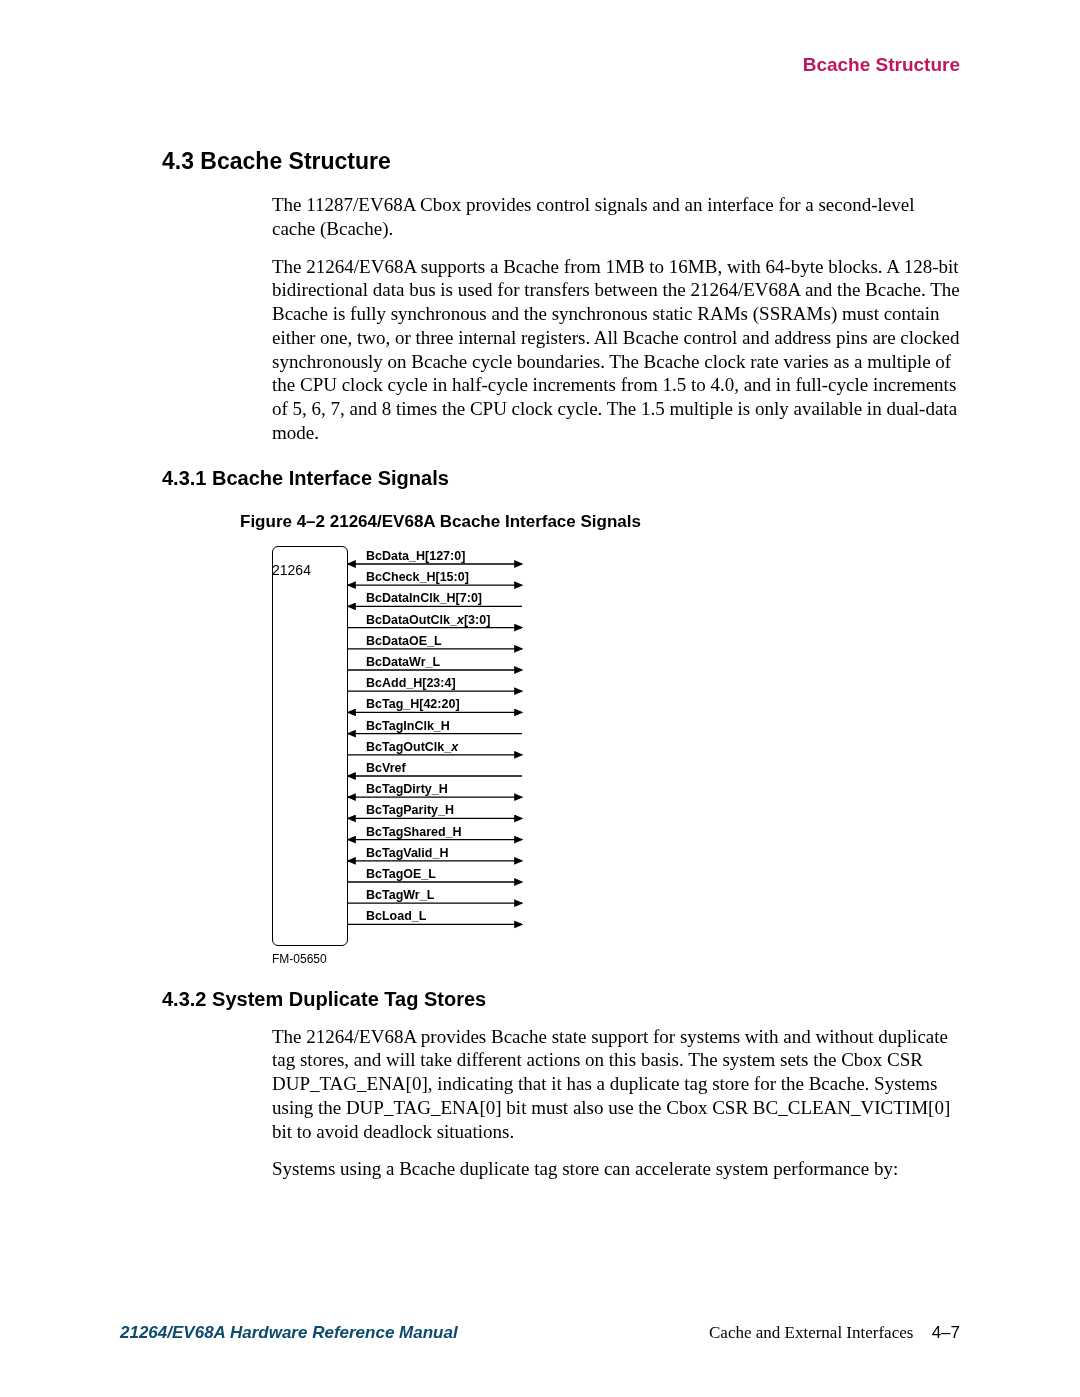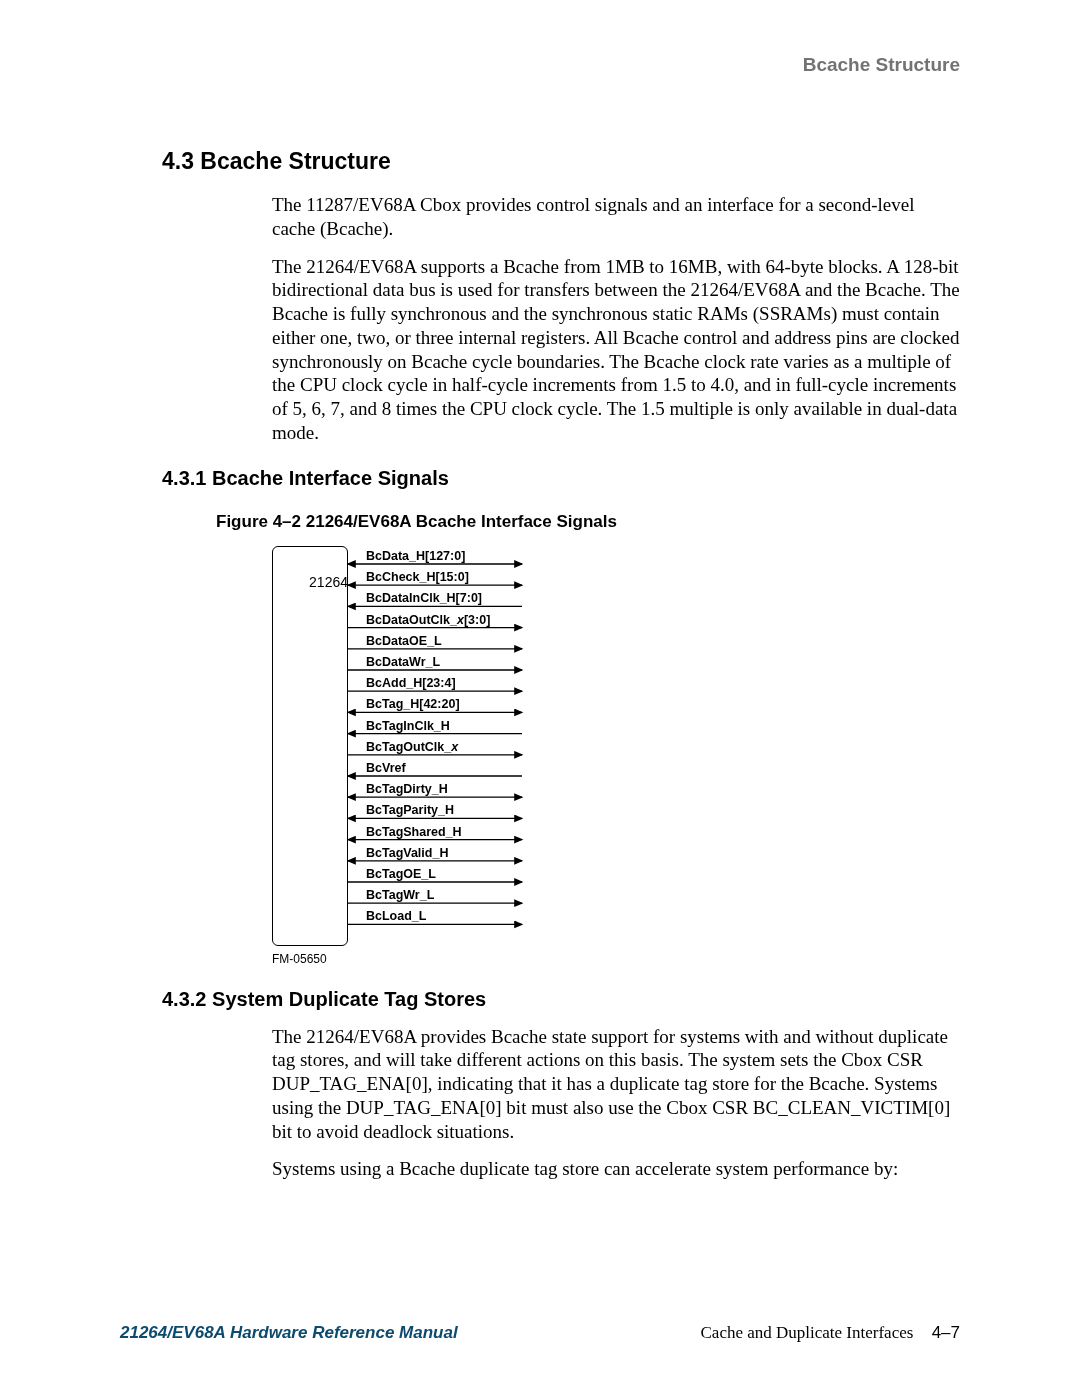"Bcache Structure" .running-head { color: #737373 -> #be185d }
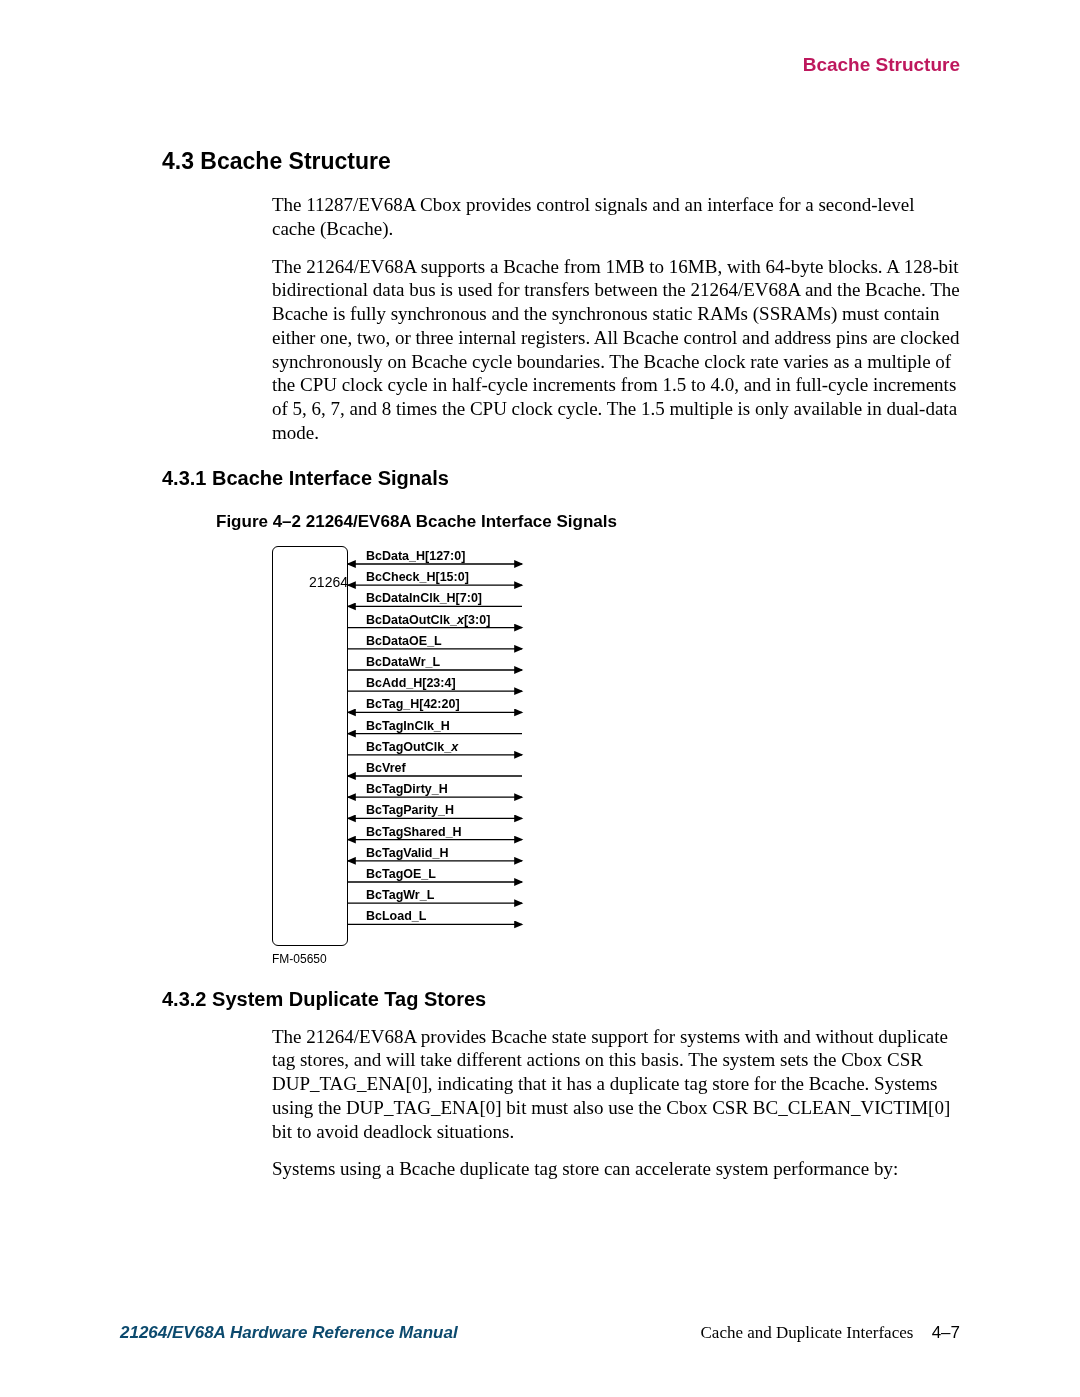"Figure 4–2 21264/EV68A Bcache Interface" .fig-caption { margin-left: 96px -> 120px }
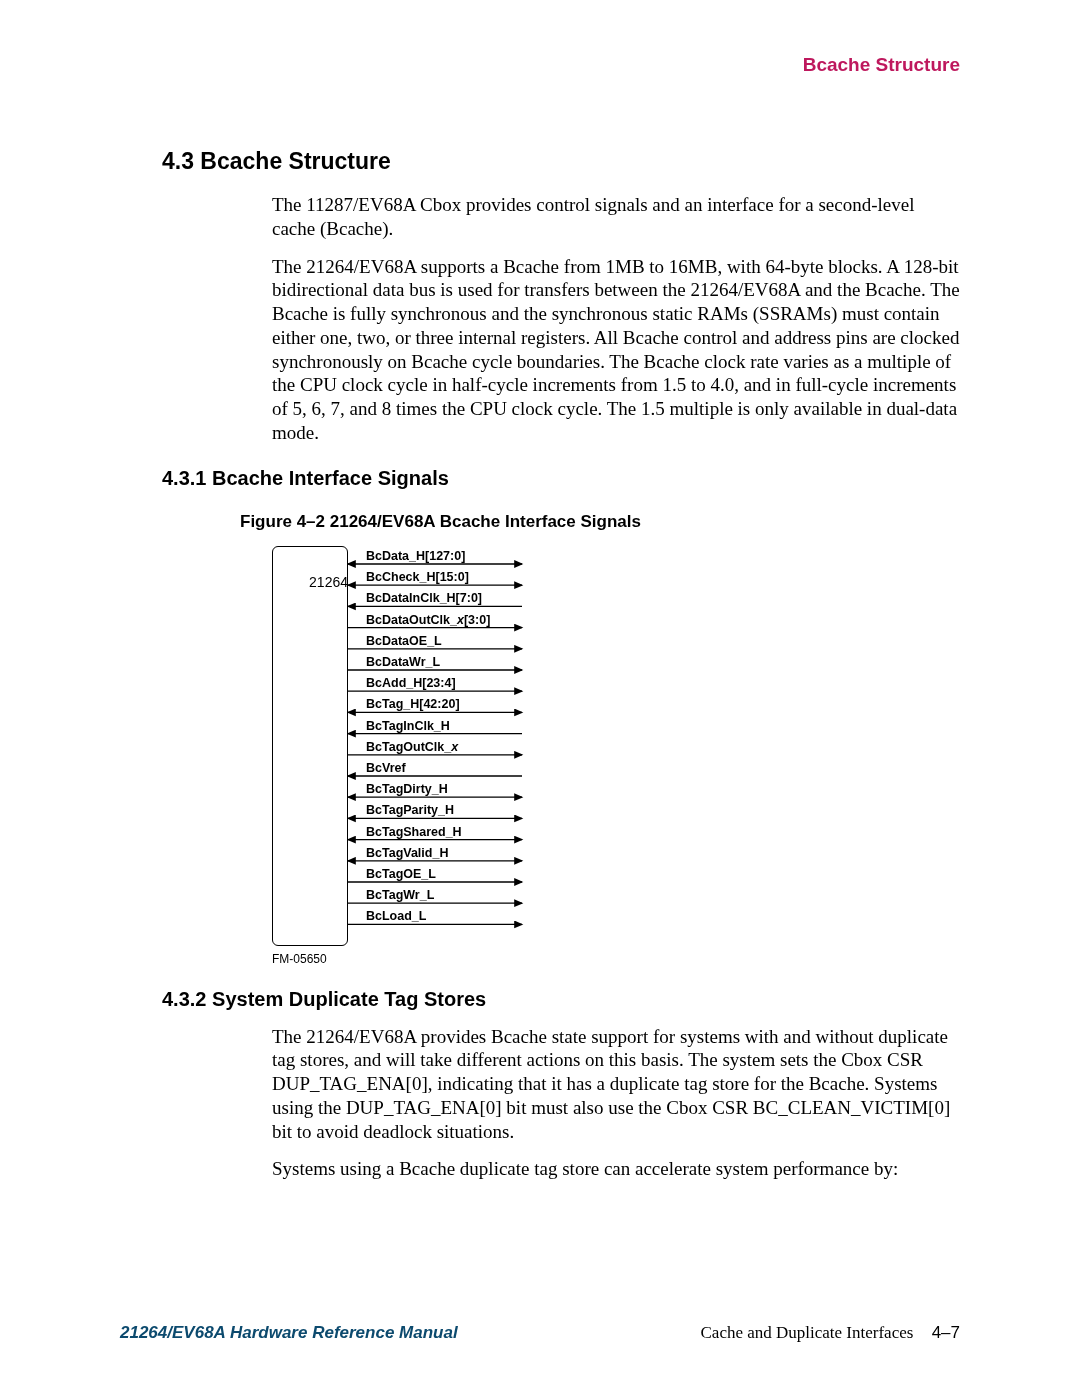"21264" .chip-label { text-align: right -> left; top: 28px -> 16px }
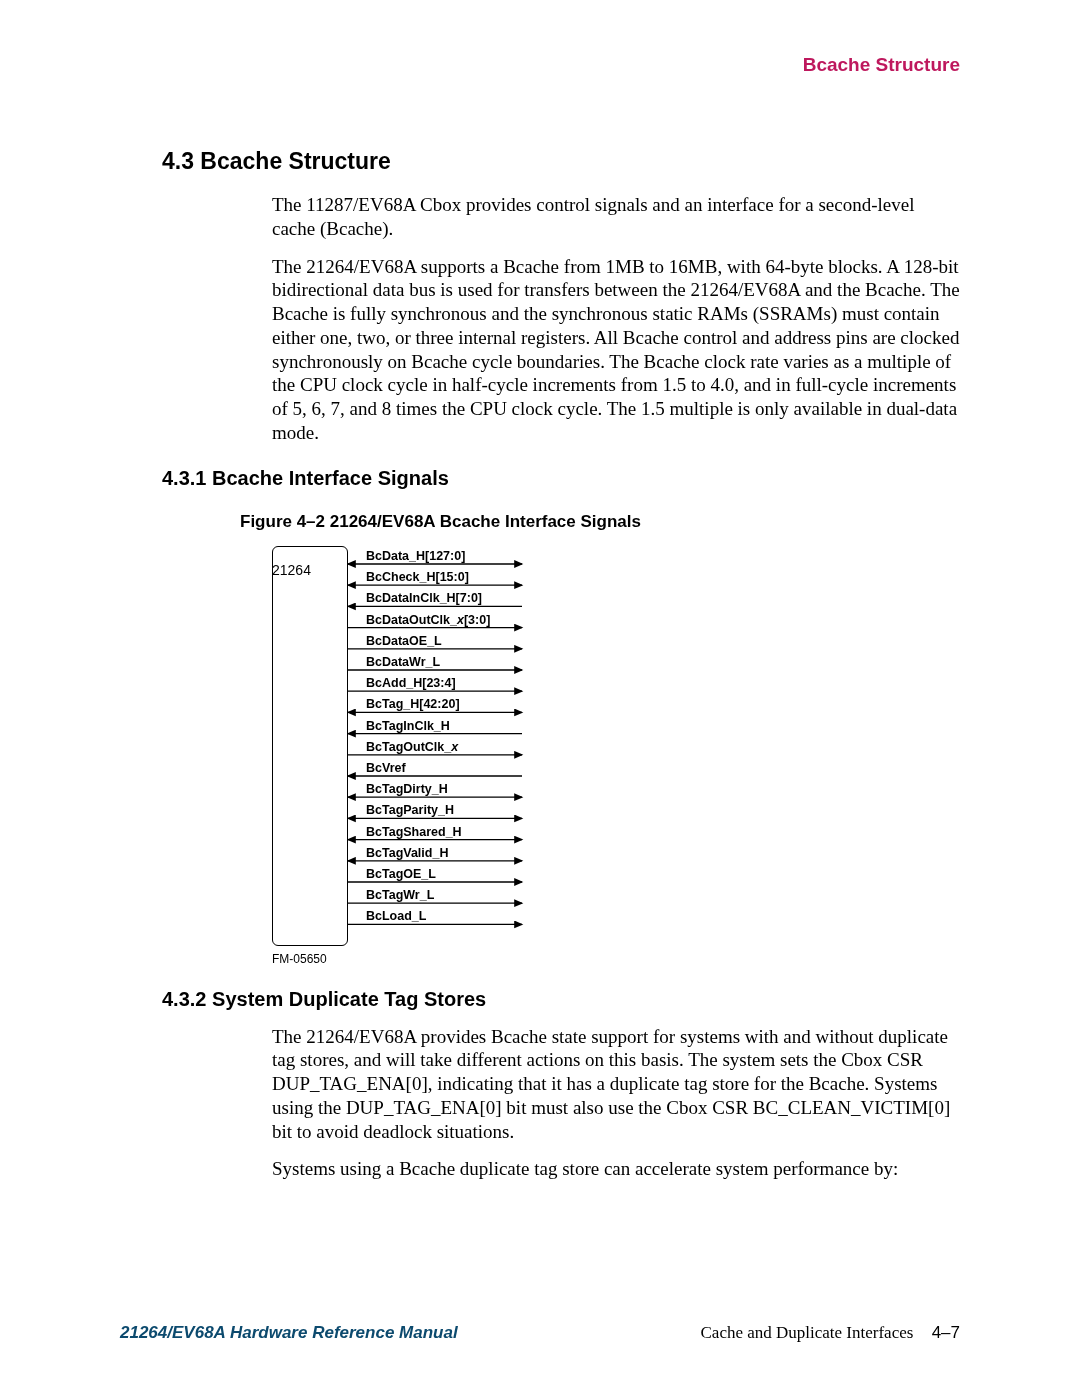"Cache and Duplicate Interfaces" span { text: Duplicate -> External }
